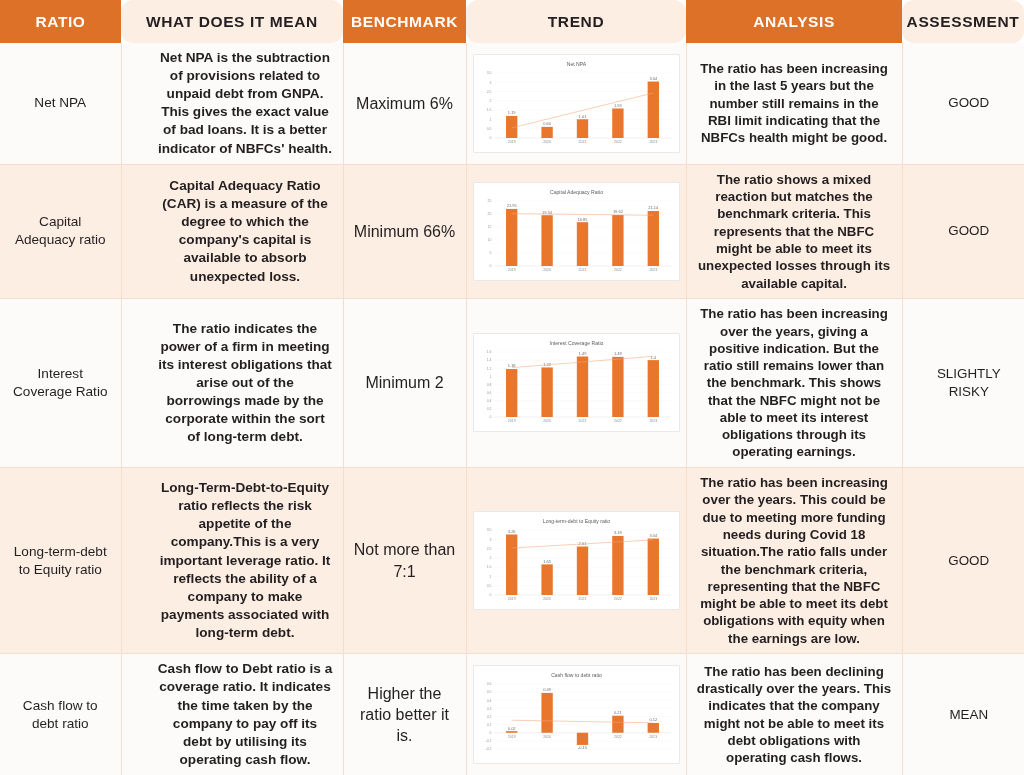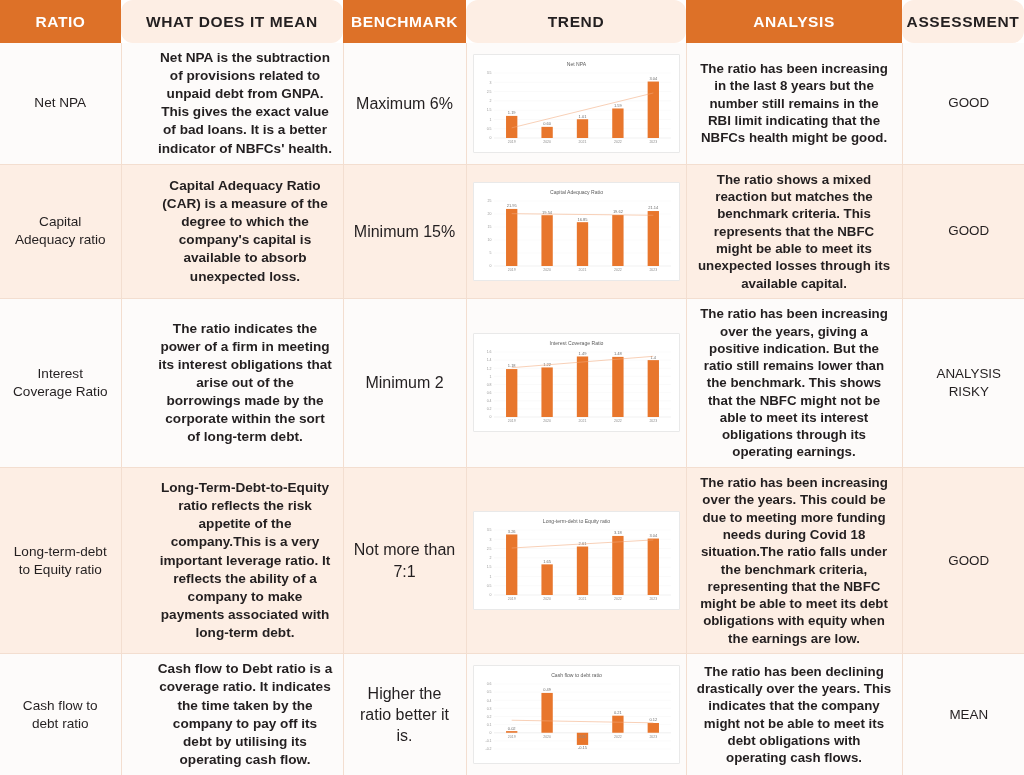"The ratio has been increasing in" td.cell-analysis { text: 8 -> 5 }
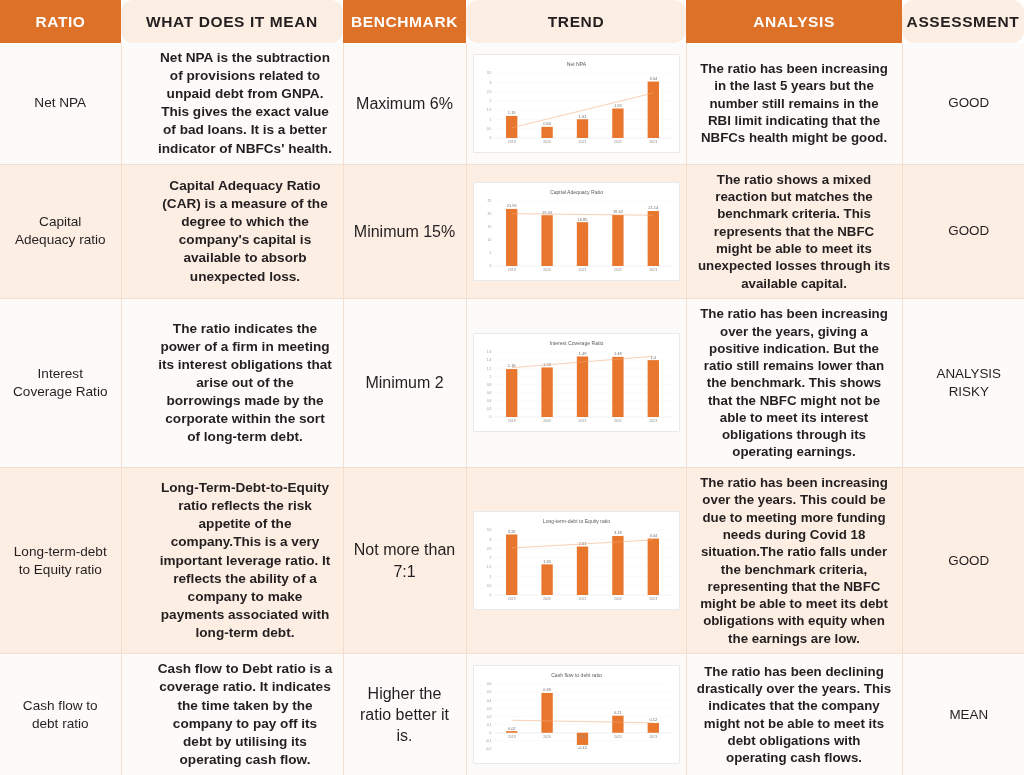"Minimum 15%" td.cell-benchmark { text: 15% -> 66% }
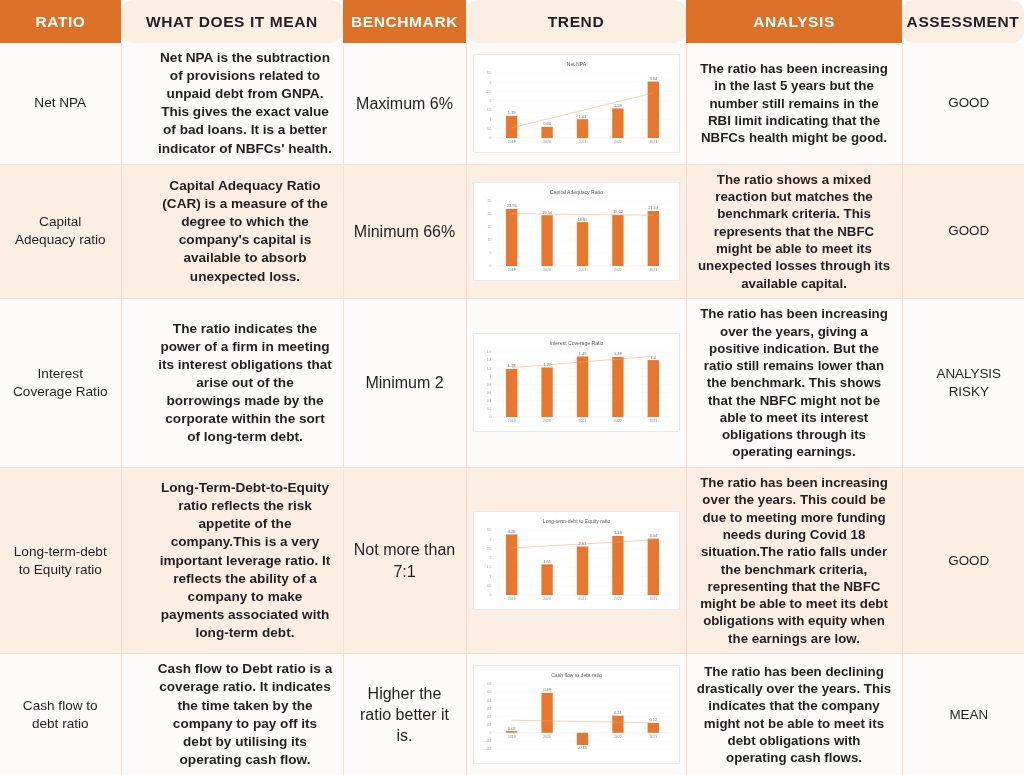"ANALYSIS RISKY" td.cell-assessment { text: ANALYSIS -> SLIGHTLY }
